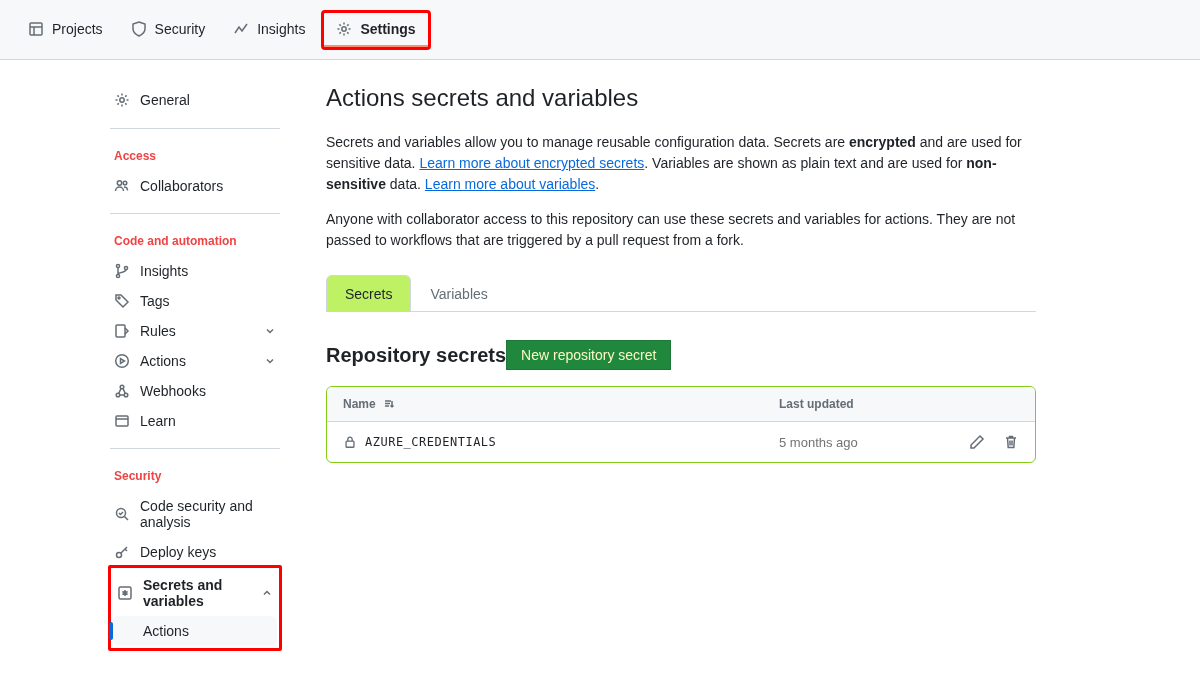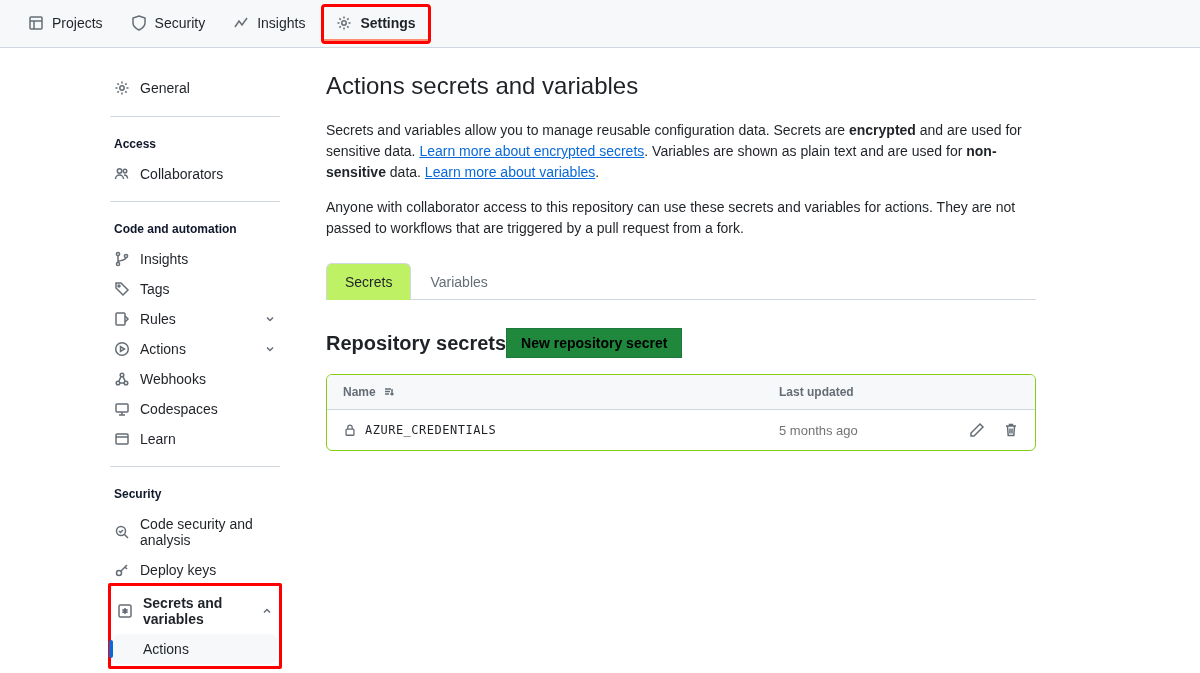"Projects" .top-nav { height: 48px -> 60px }
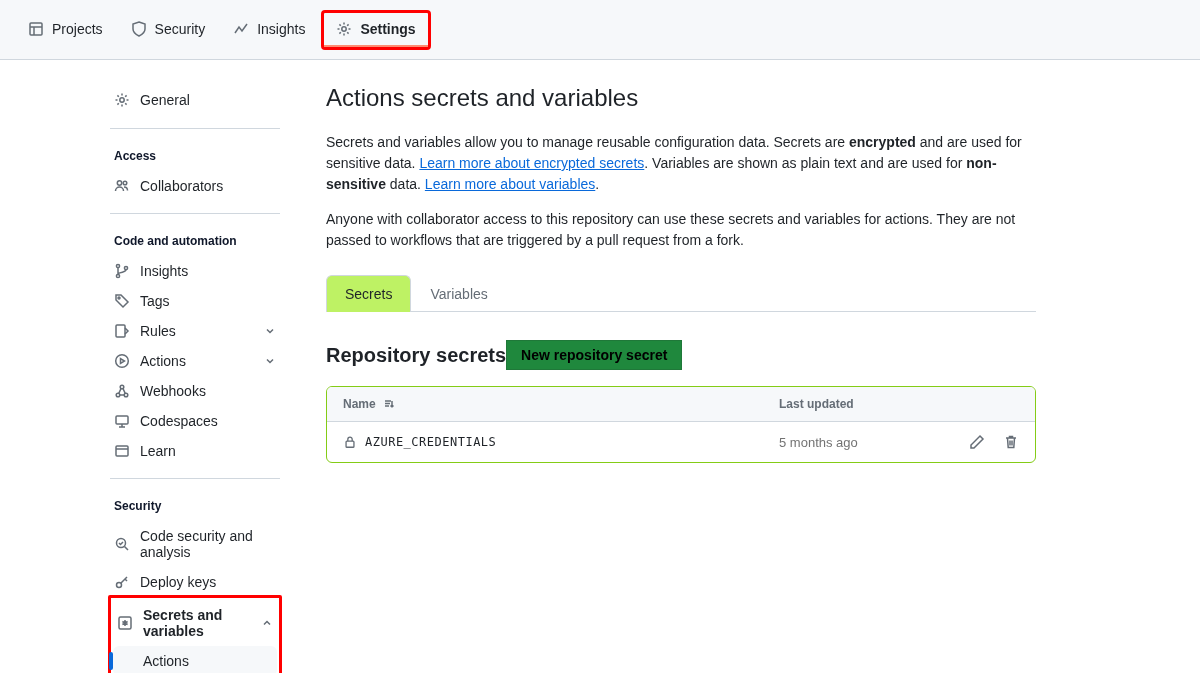"Access" .sidebar-section-title { color: #0f172a -> #ef4444 }
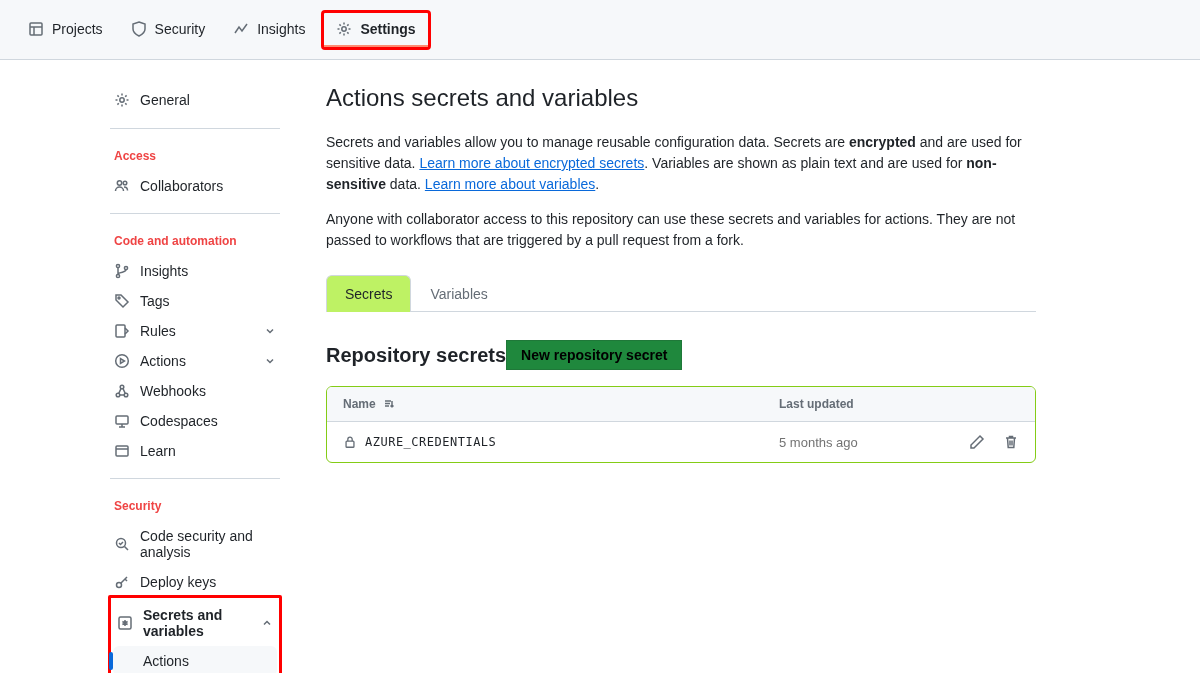"New repository secret" .btn-primary { color: #000000 -> #fef9c3; font-weight: 700 -> 400 }
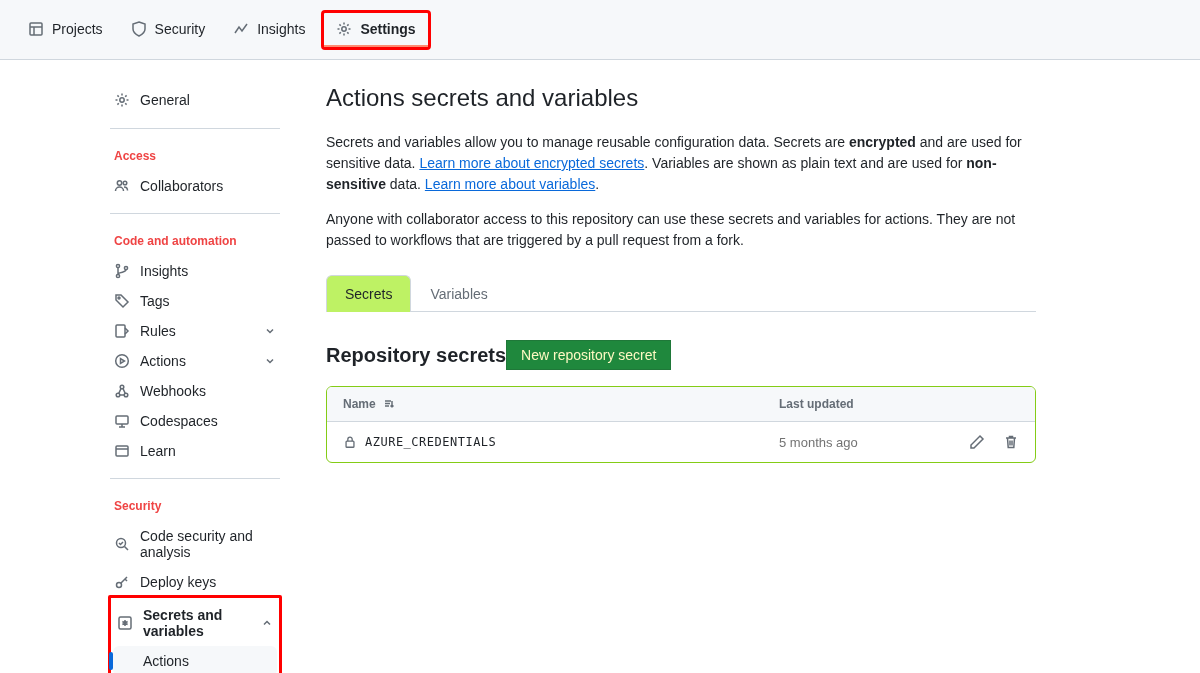"Codespaces" div.sidebar-item { html: <div> <svg> <rect></rect> <path></path> </svg> <span>Codespaces</span> </div> -> none }
